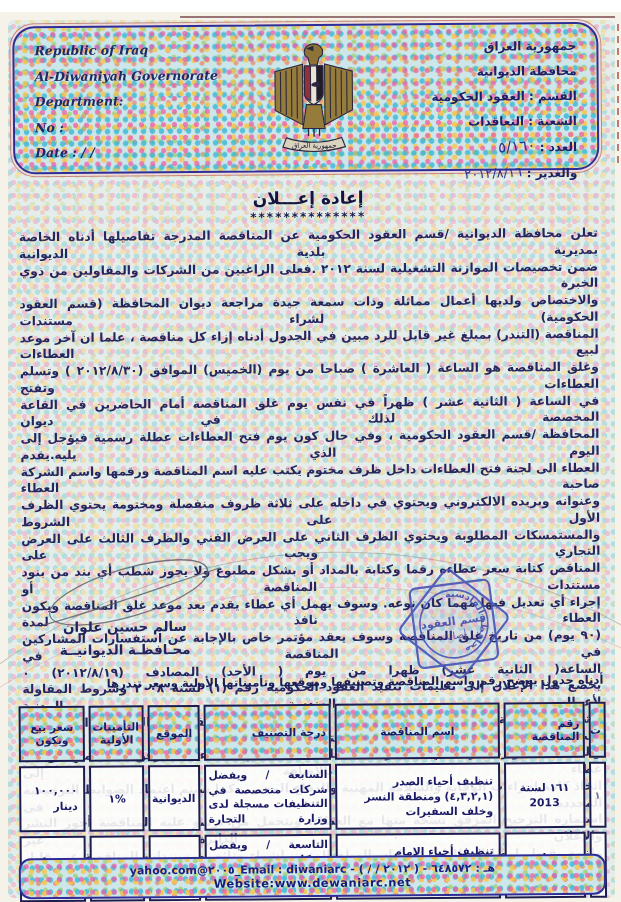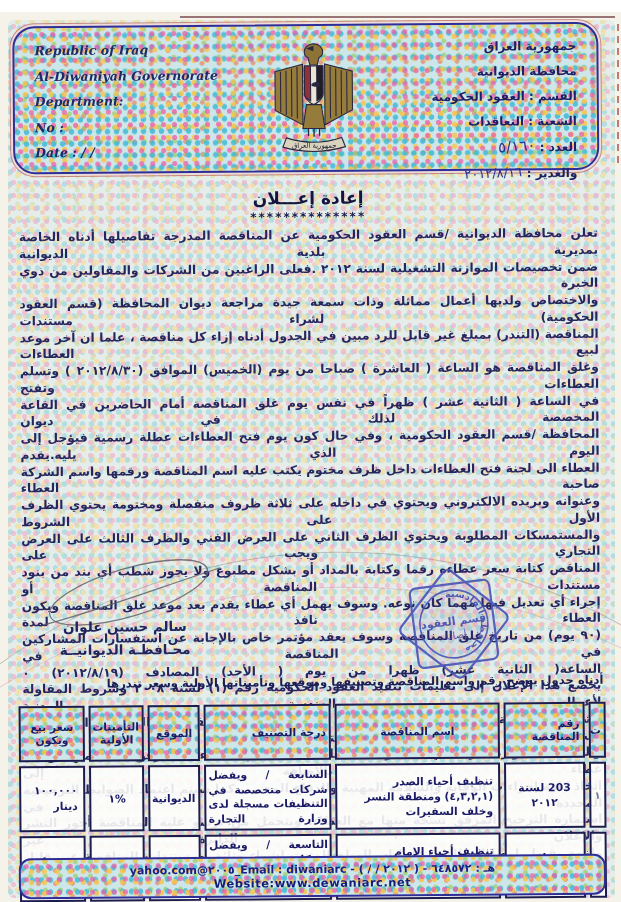"203 لسنة ٢٠١٢" td { text: 203 لسنة ٢٠١٢ -> ١٦١ لسنة 2013 }
